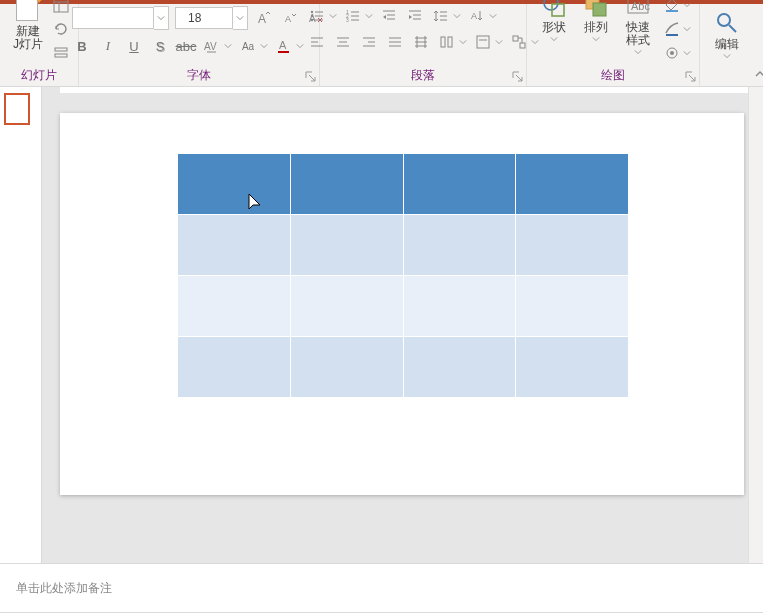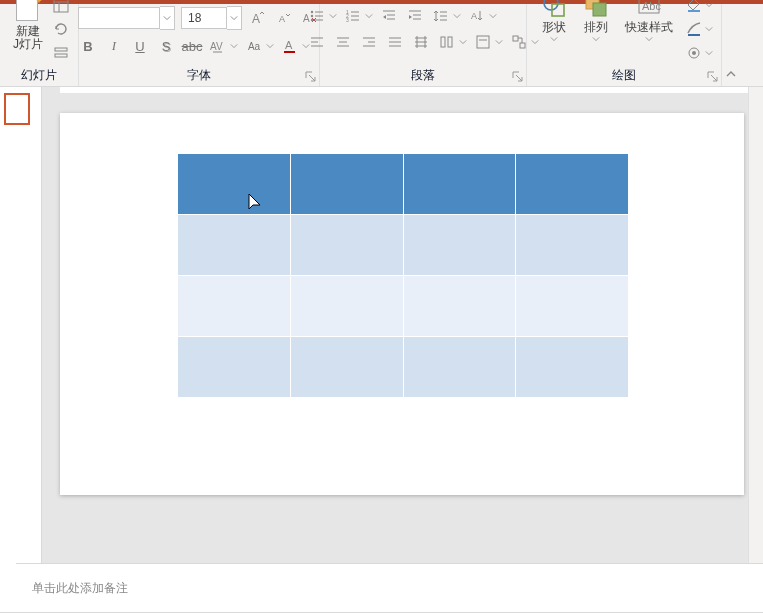"18" .font-size { padding: 0 6px -> 0 12px }
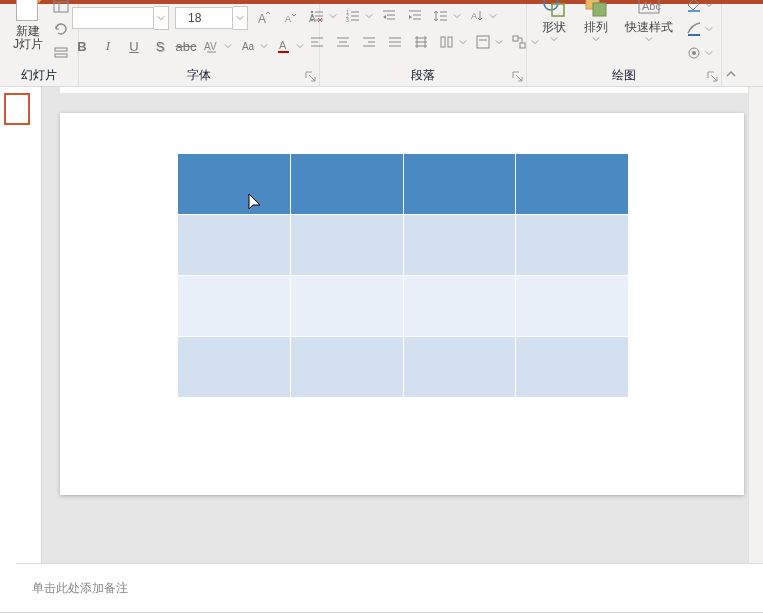"编辑" div.group { html: none -> <div> <div> <div> <svg> <circle></circle> <line></line> </svg> <span>编辑</span> <svg> <path></path> </svg> </div> </div> <div>&nbsp;</div> </div> }
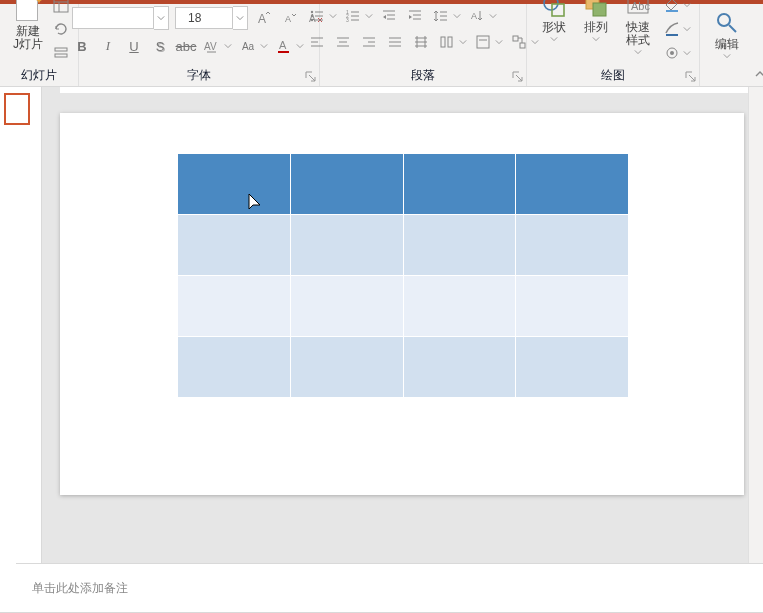"幻灯片" .group-label { color: #0f172a -> #701a75 }
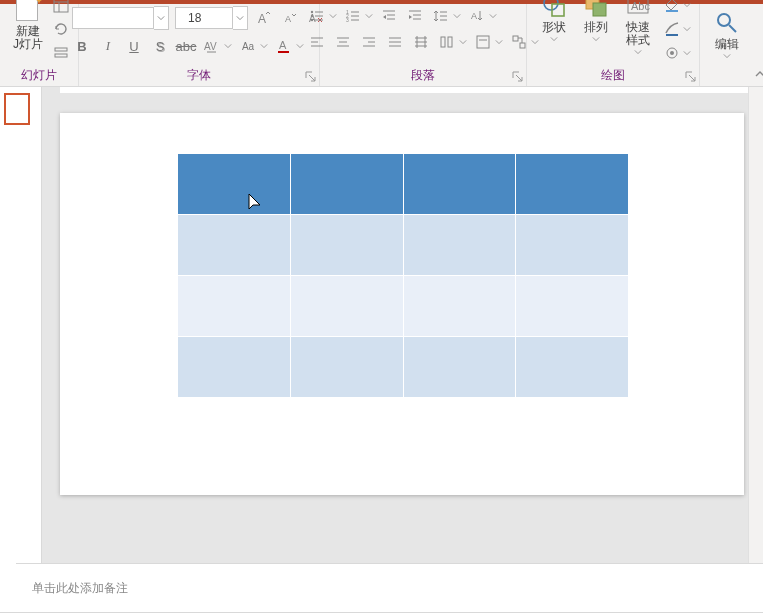"单击此处添加备注" .notes { margin-left: 16px -> none }
